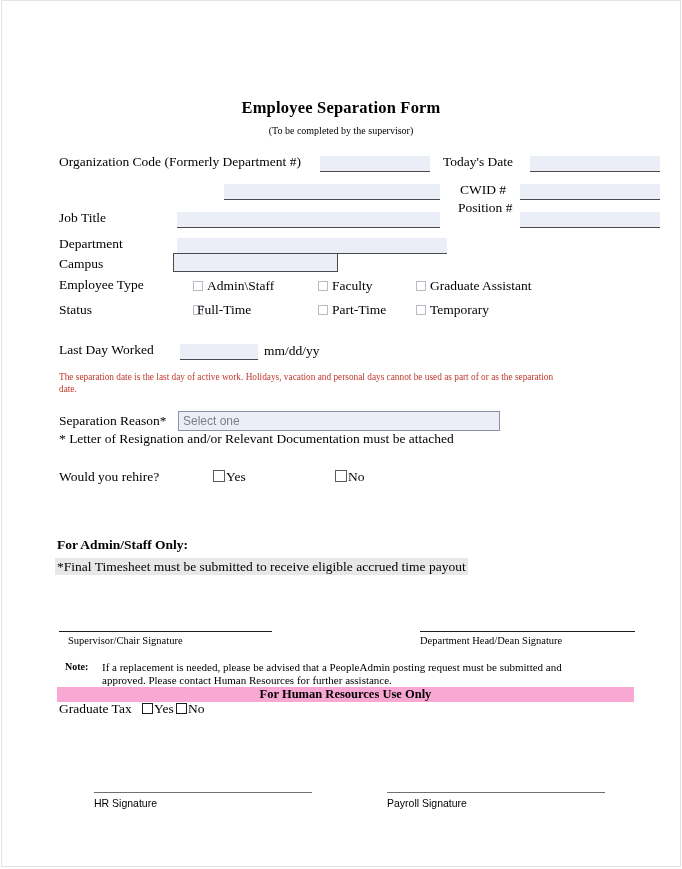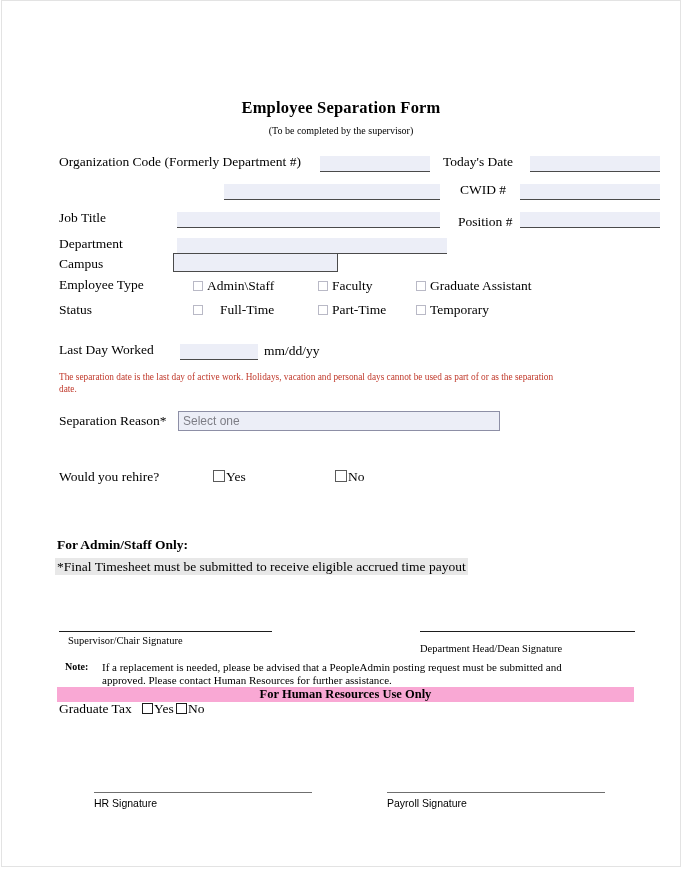"Position #" div.lbl { top: 213px -> 199px }
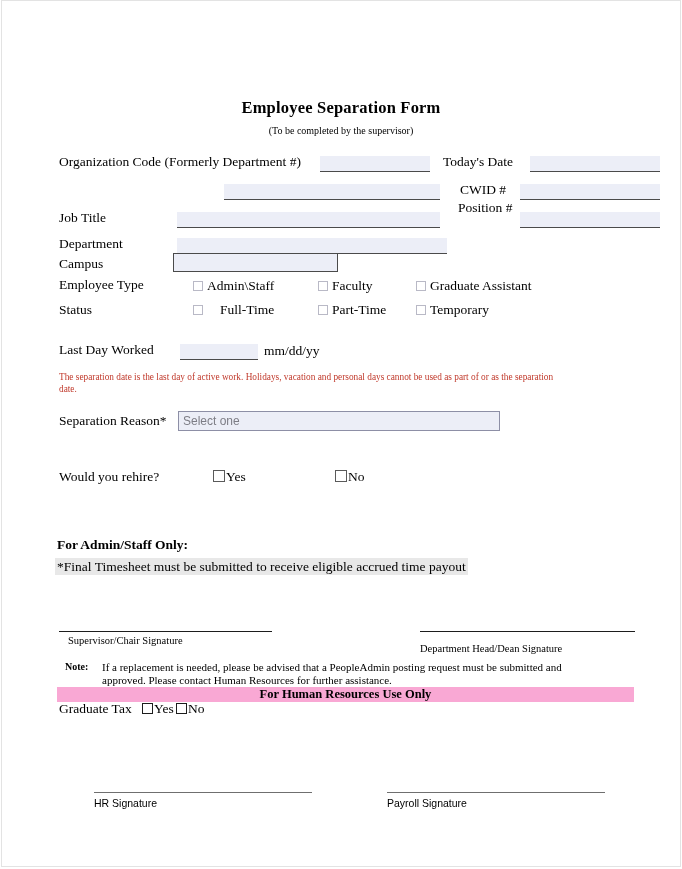"Full-Time" div.lbl { left: 218px -> 195px }
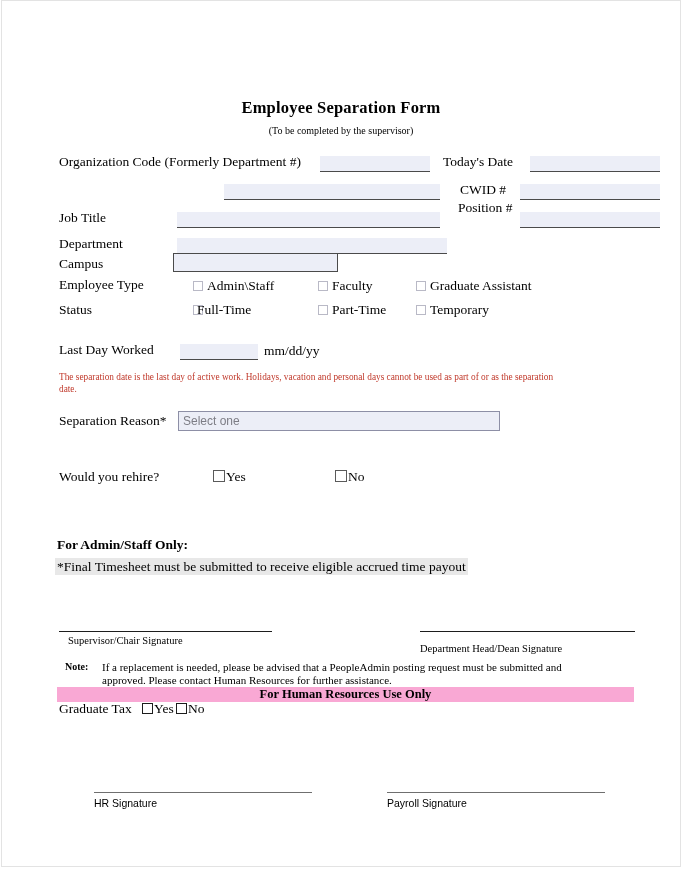"* Letter of Resignation and/or" div.lbl { html: none -> <div>* Letter of Resignation and/or Relevant Documentation must be attached</div> }
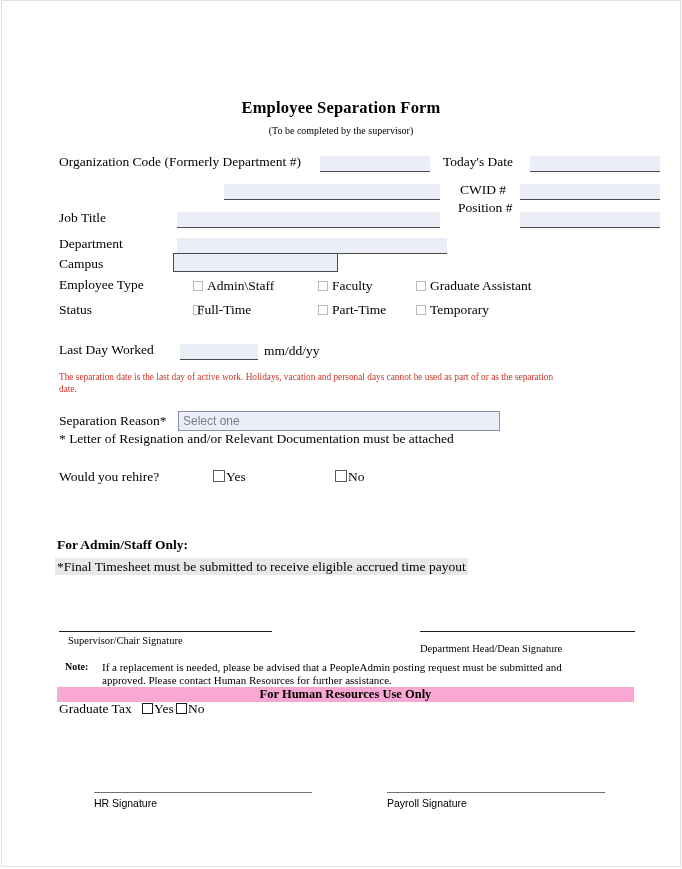"Department Head/Dean Signature" div.sigcap { margin-top: 8px -> none }
